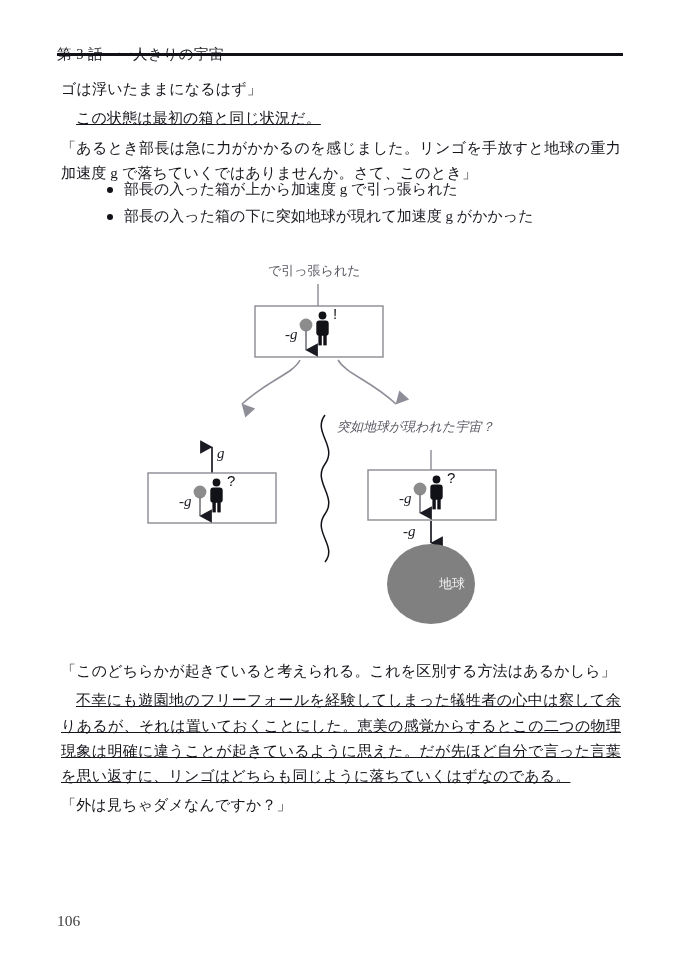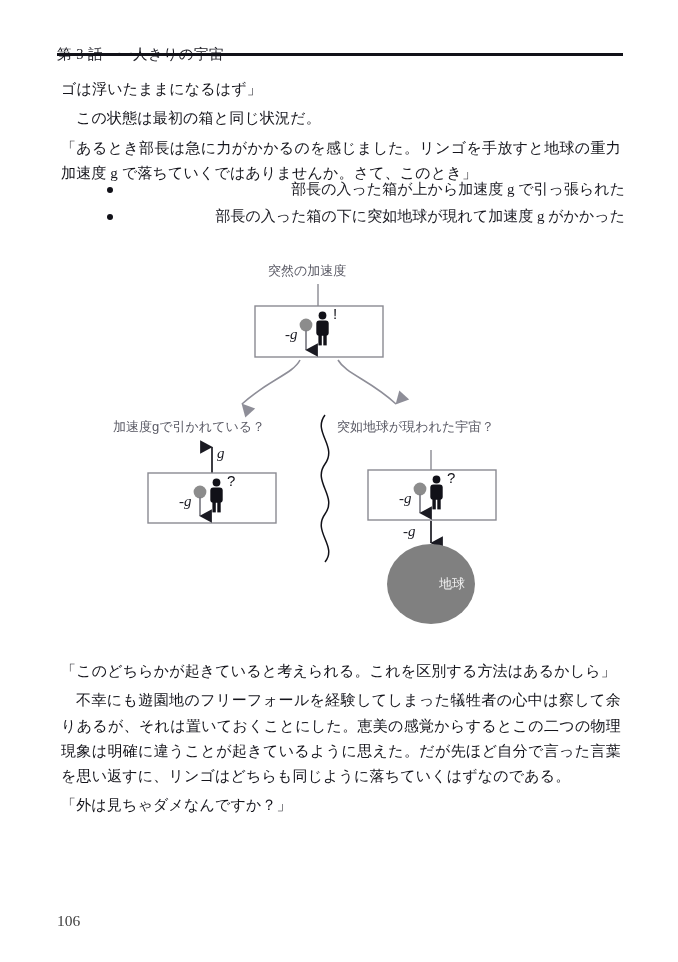"この状態は最初の箱と同じ状況だ。" .indent1 { text-decoration: none -> underline }
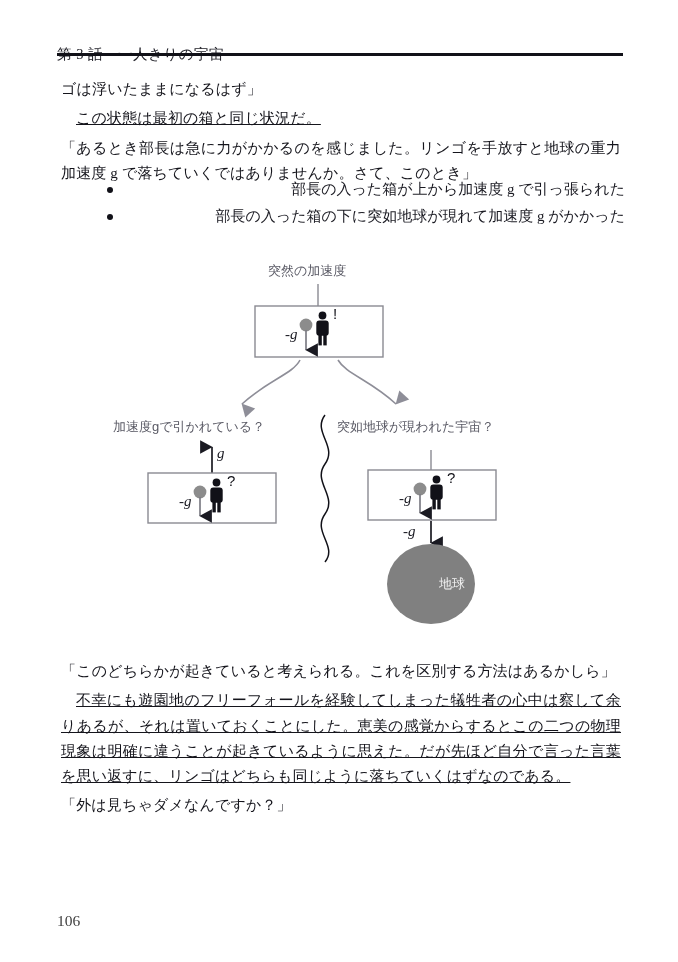"部長の入った箱が上から加速度 g で引っ張られた" .bullet-list li { text-align: right -> none }
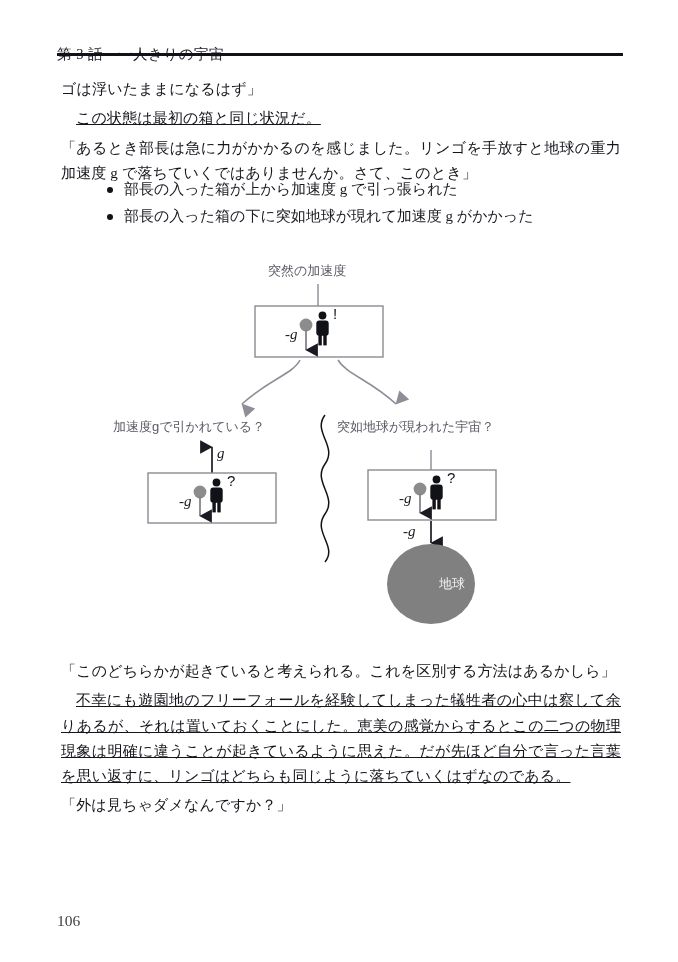"突然の加速度" div.fig-label { text: 突然の加速度 -> で引っ張られた }
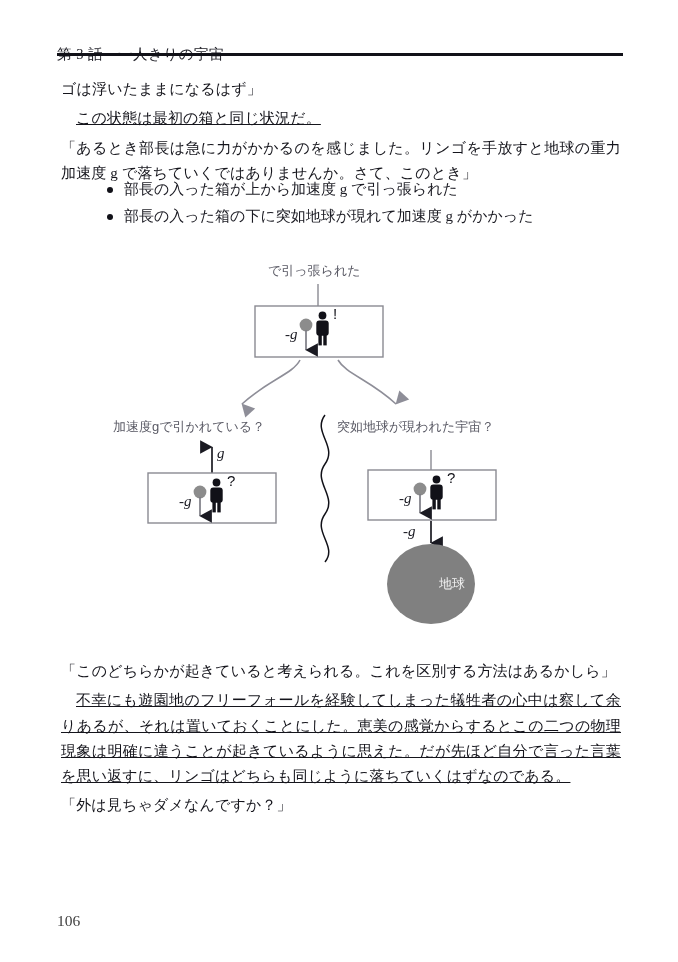"加速度gで引かれている？" div.fig-label { html: <div>加速度gで引かれている？</div> -> none }
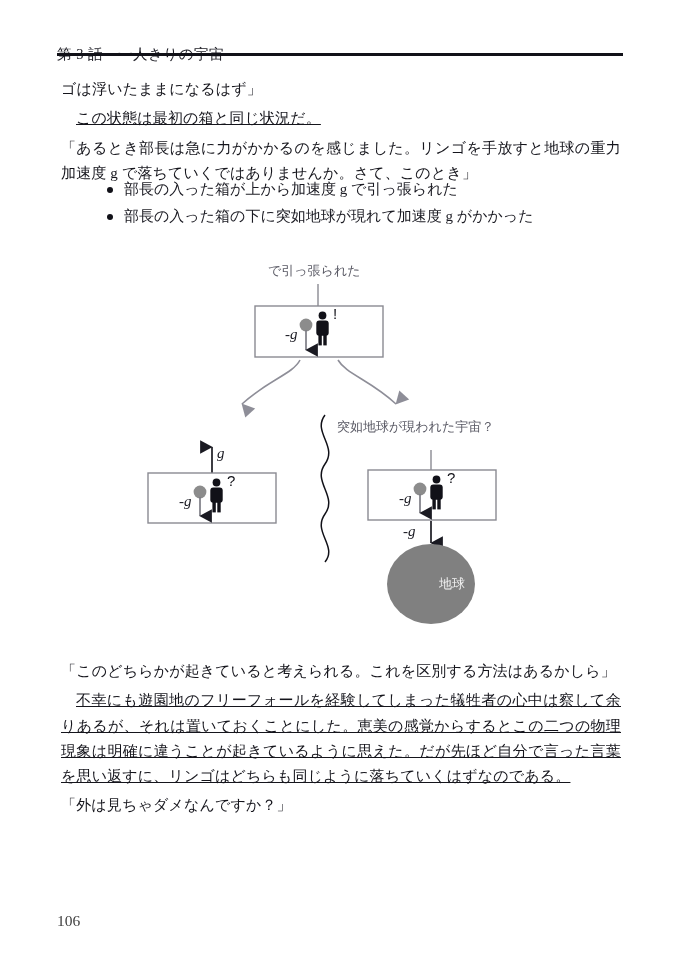"突如地球が現われた宇宙？" .fig-label-right { font-style: none -> italic }
